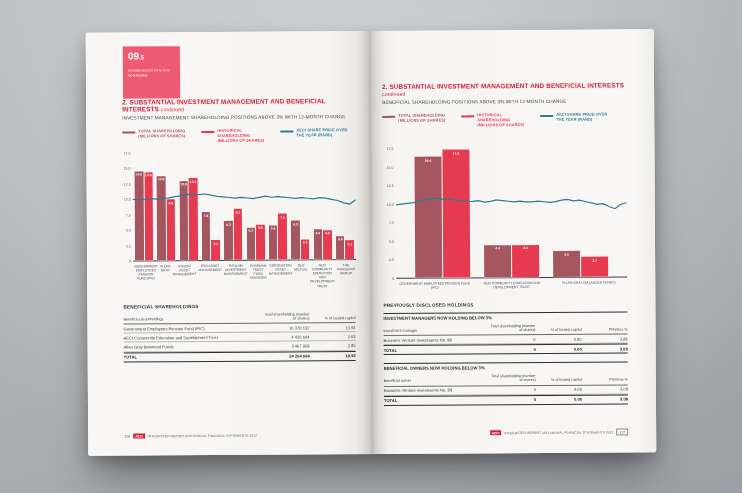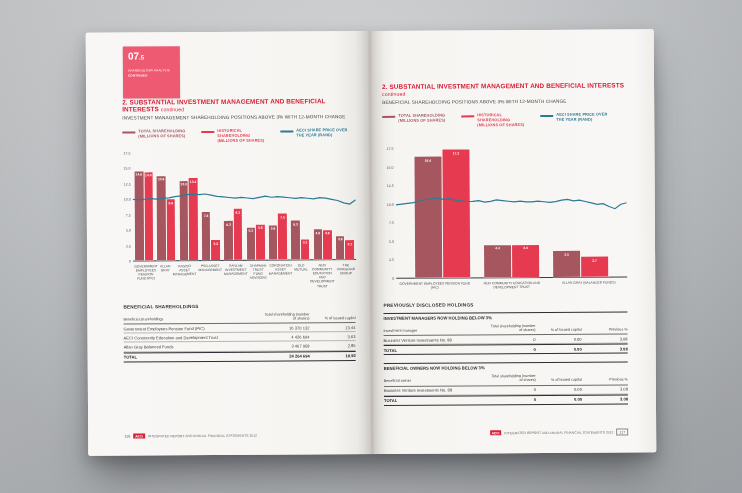"07" span { text: 07 -> 09 }
